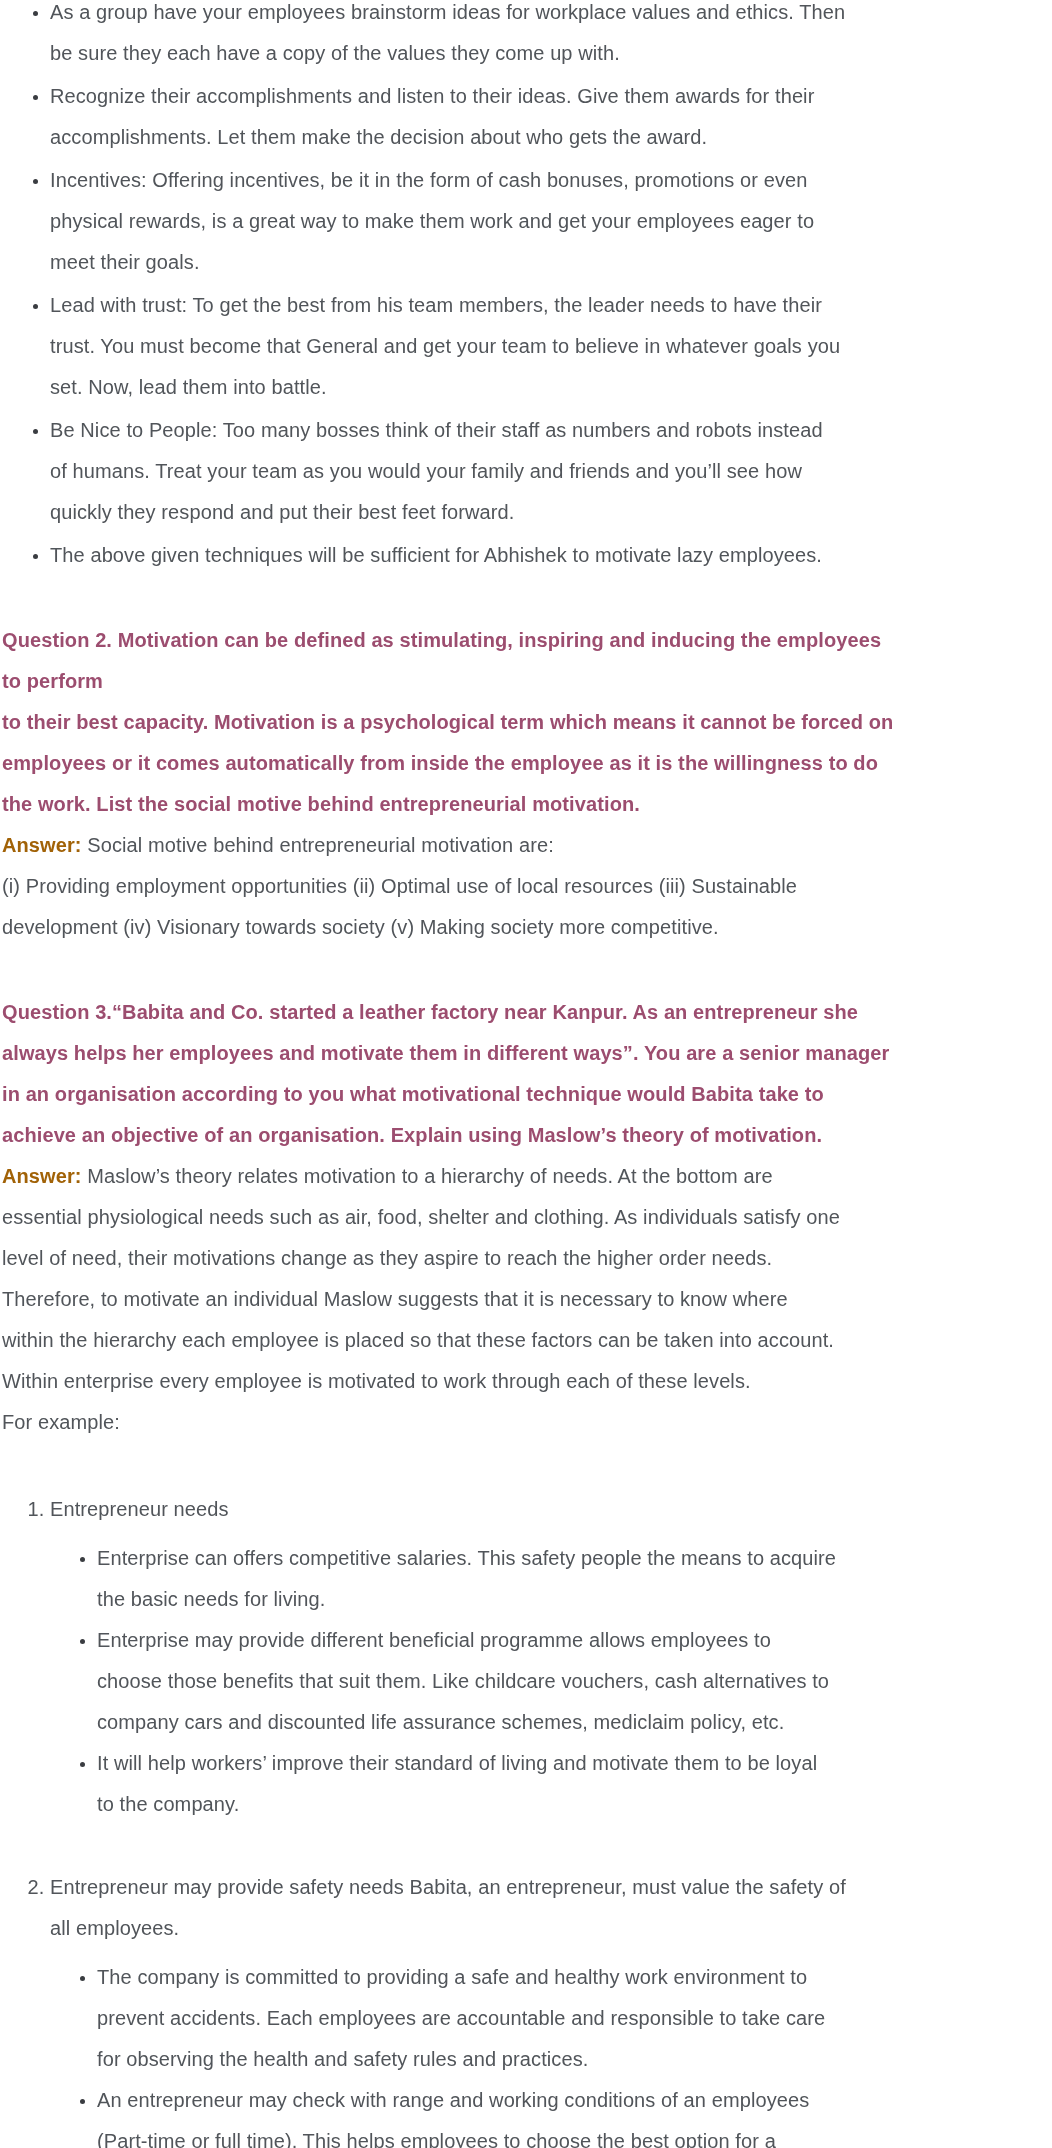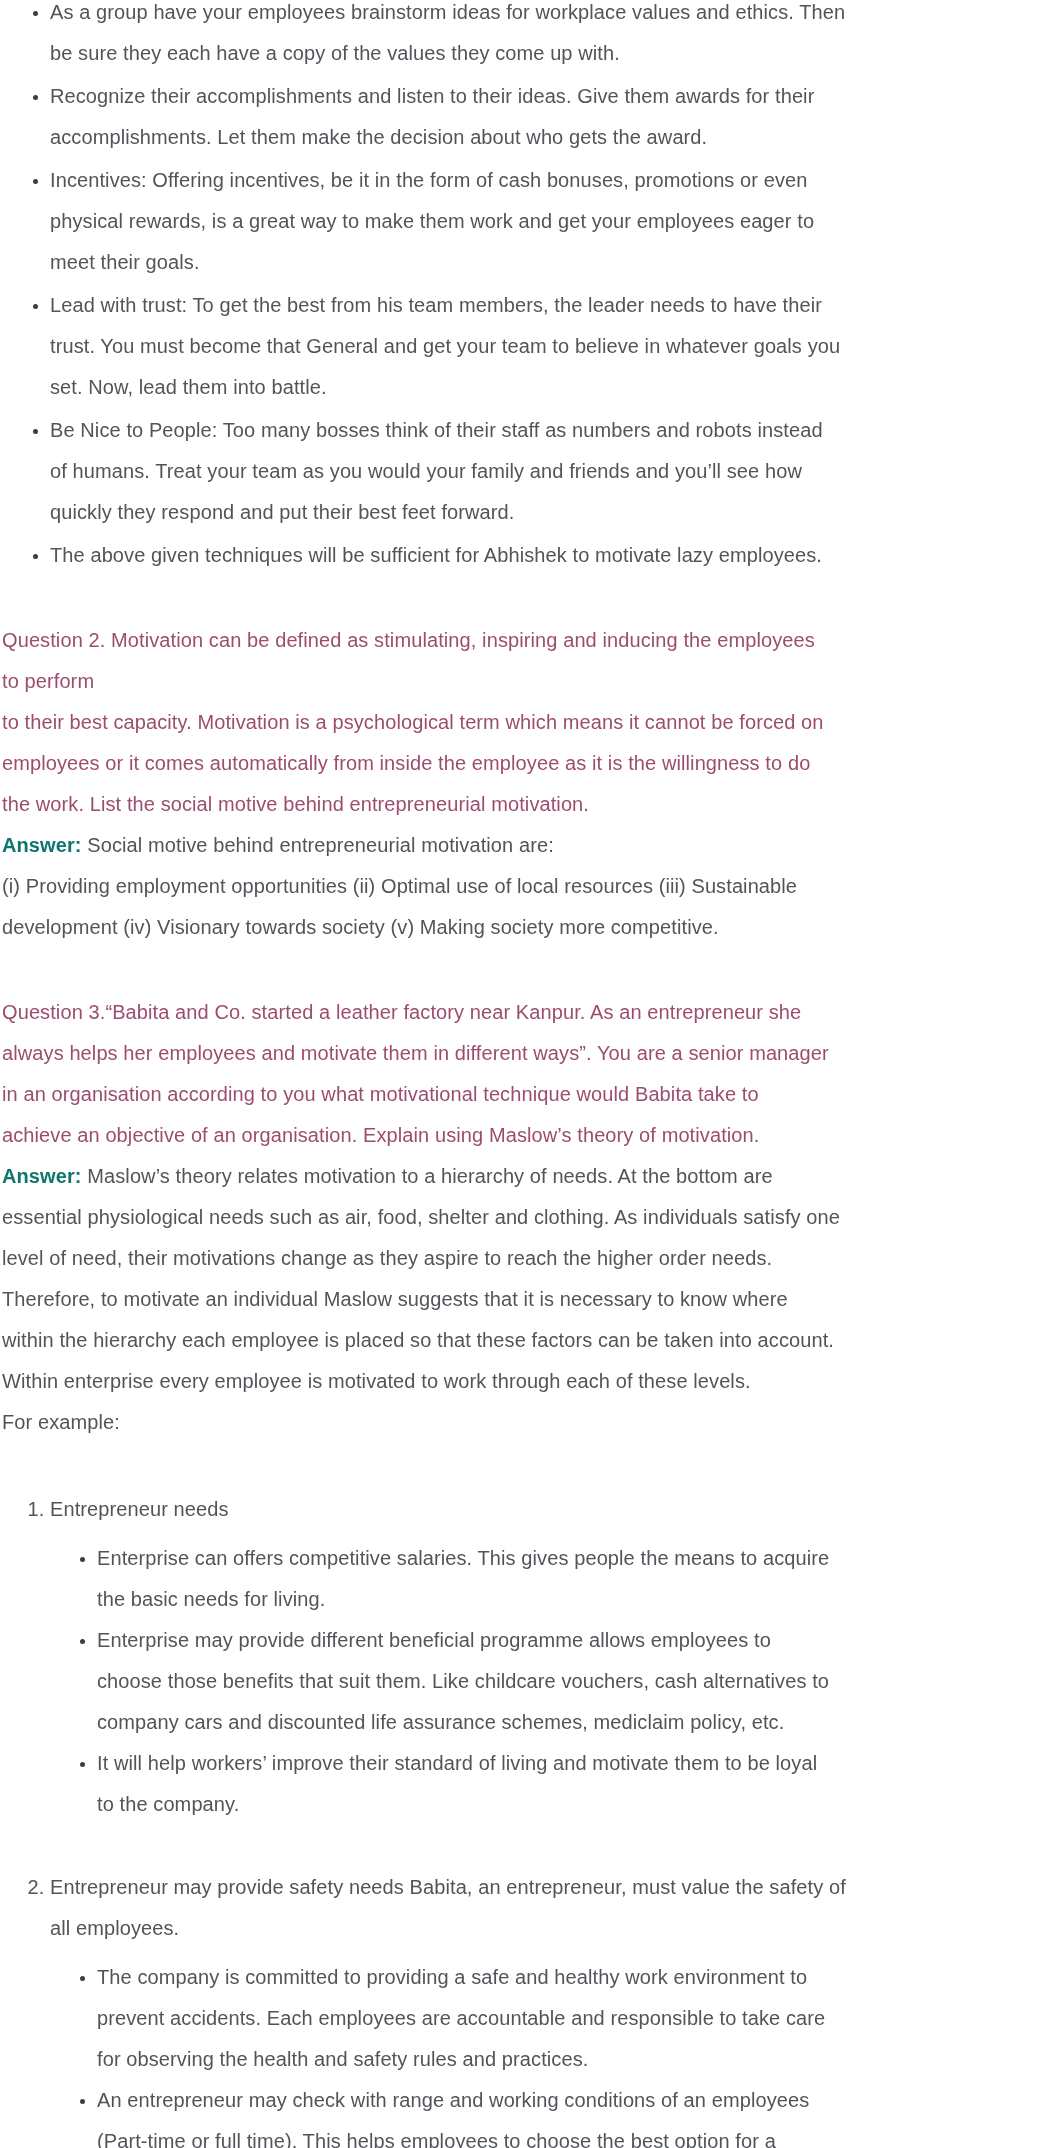"Question 2. Motivation can be" p.question { font-weight: normal -> bold }
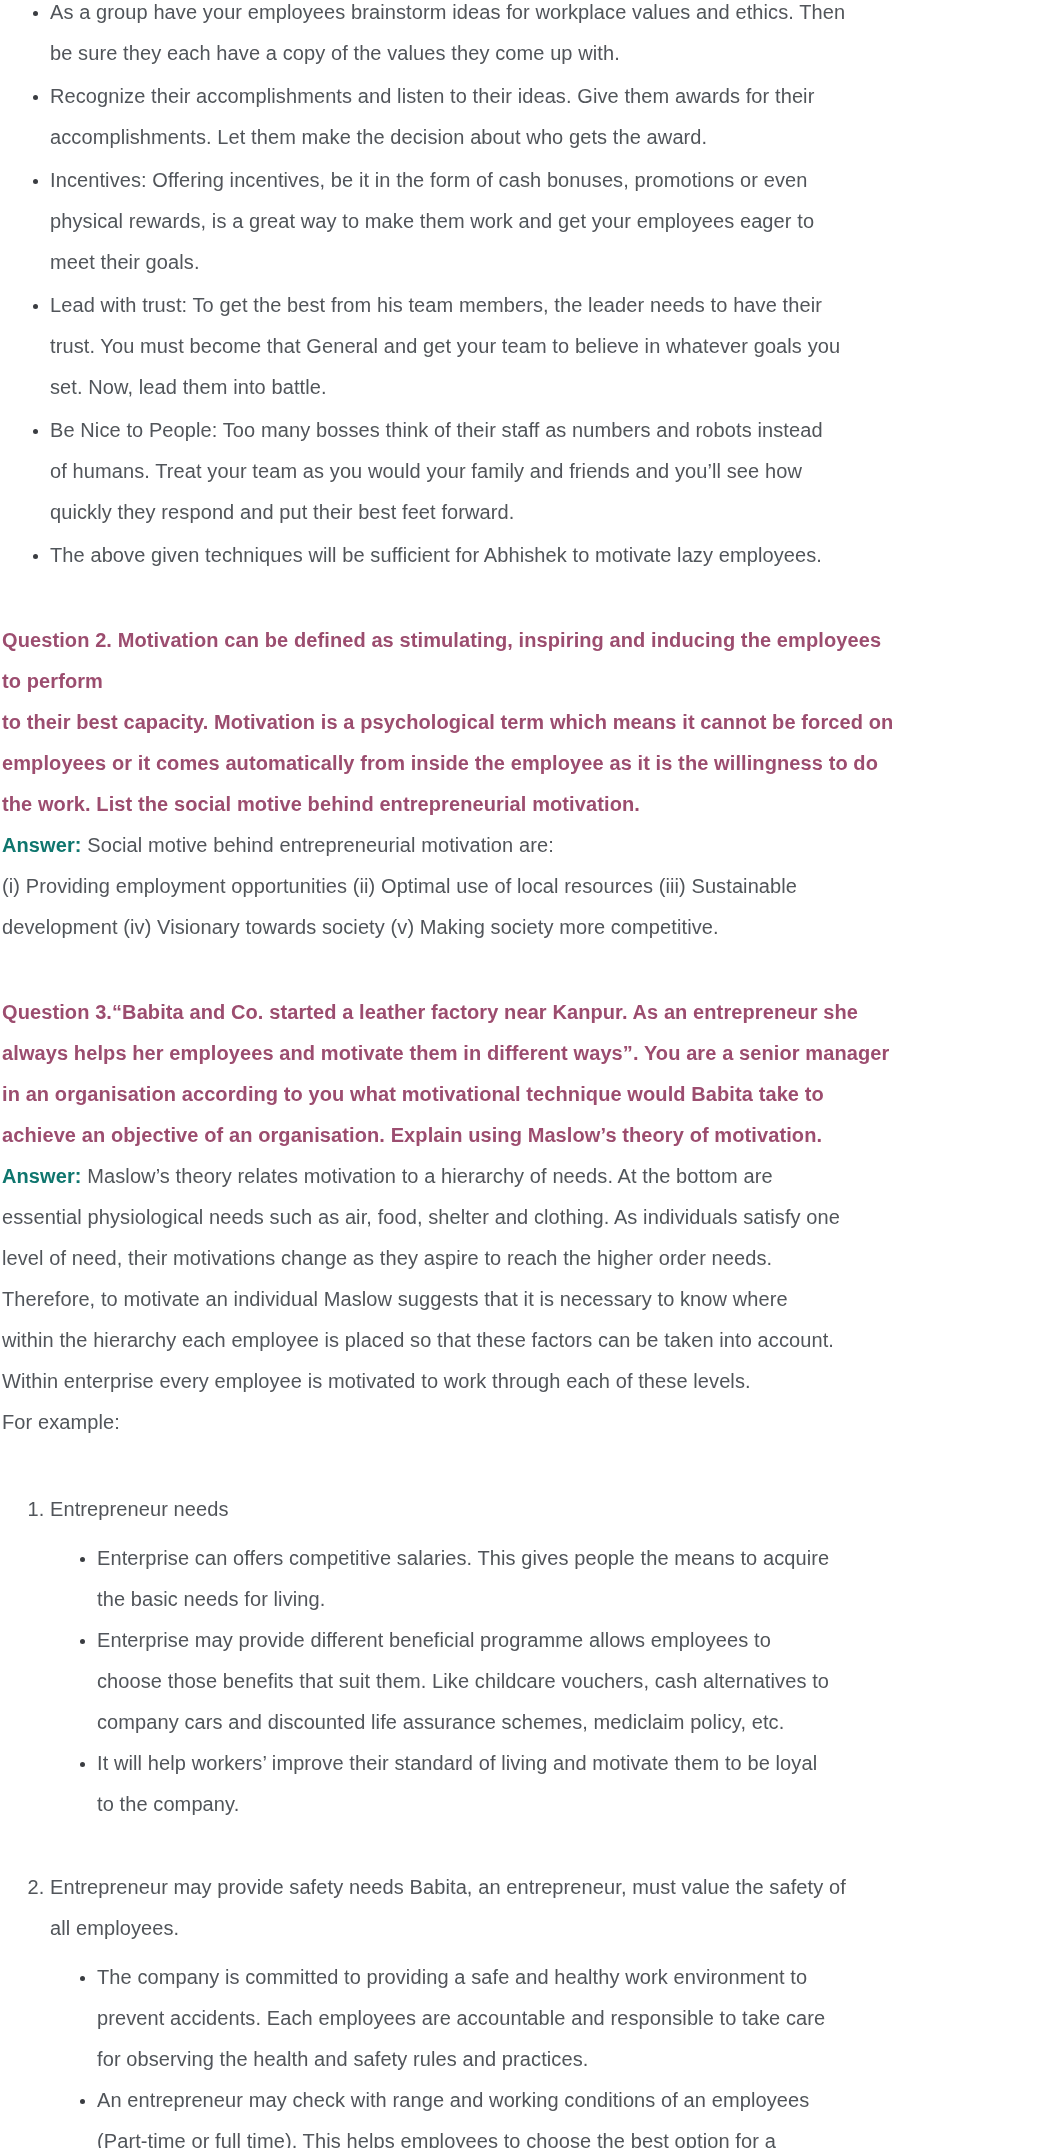"Answer:" .answer-label { color: #0f766e -> #a16207 }
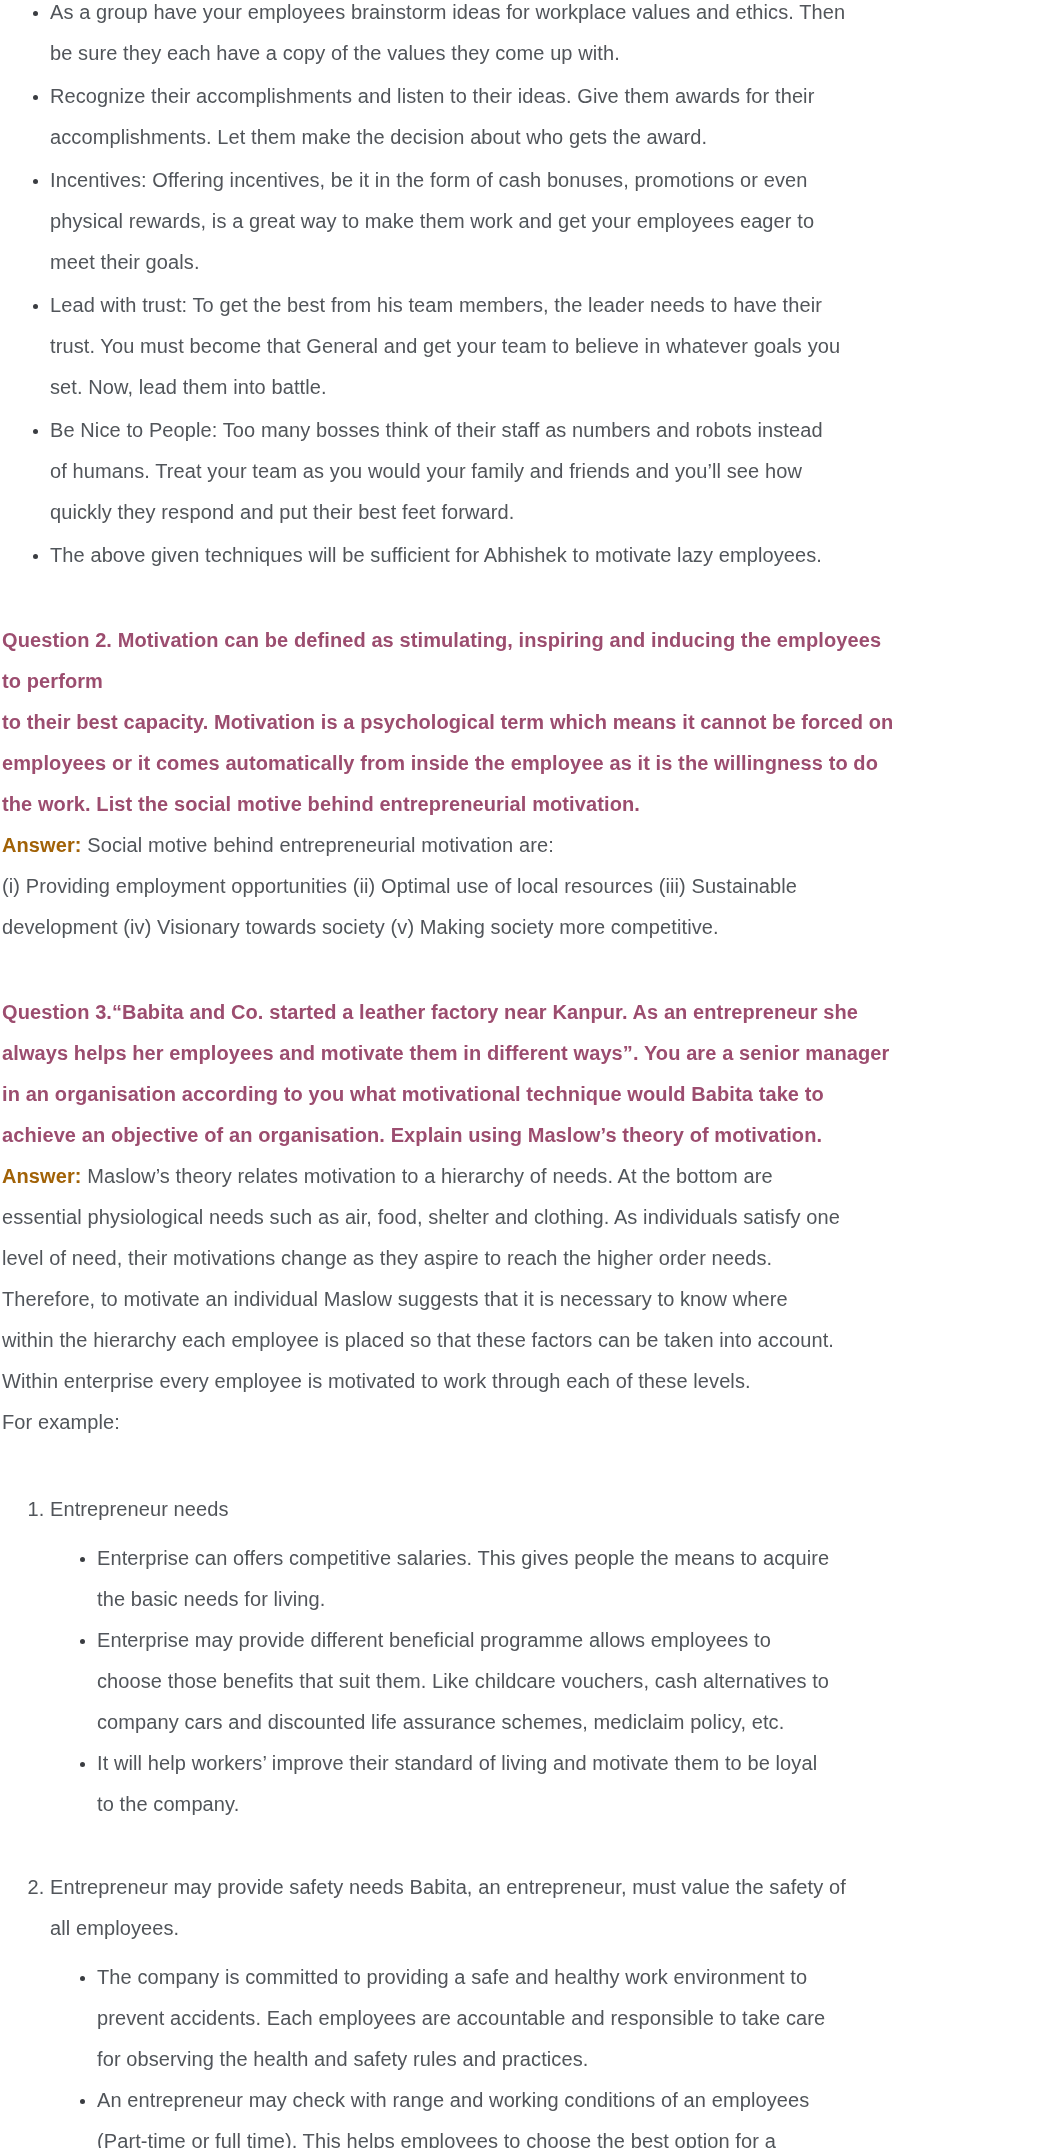"Enterprise can offers competitive" span.pre { text: gives -> safety }
